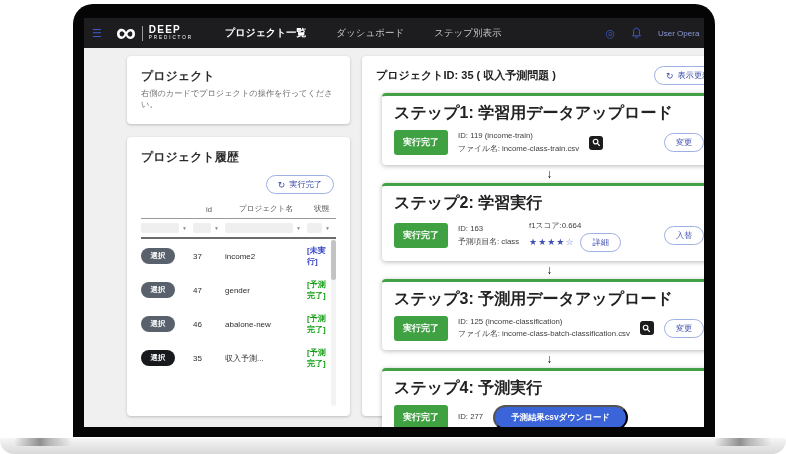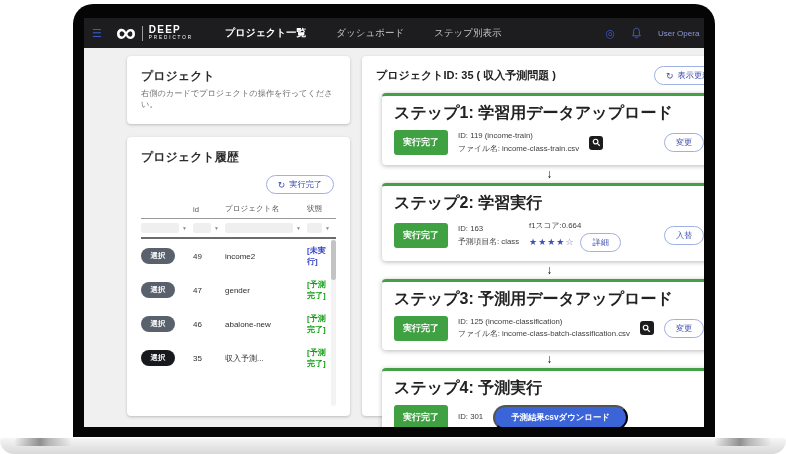"id" .th { text-align: none -> center }
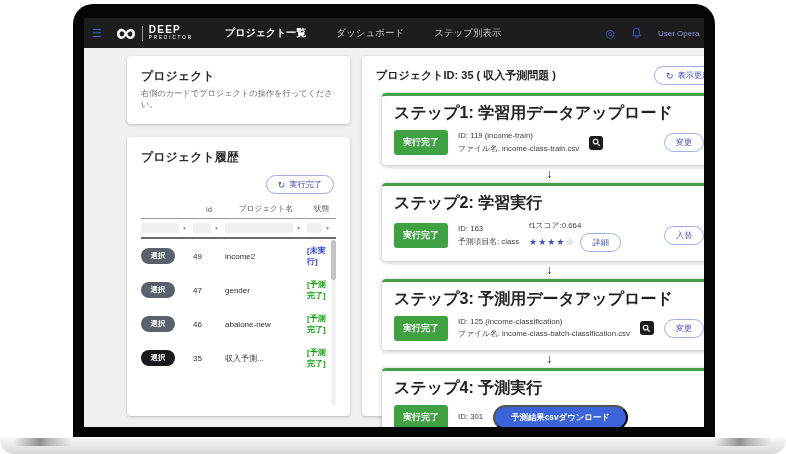"49" span.cell-id { text: 49 -> 37 }
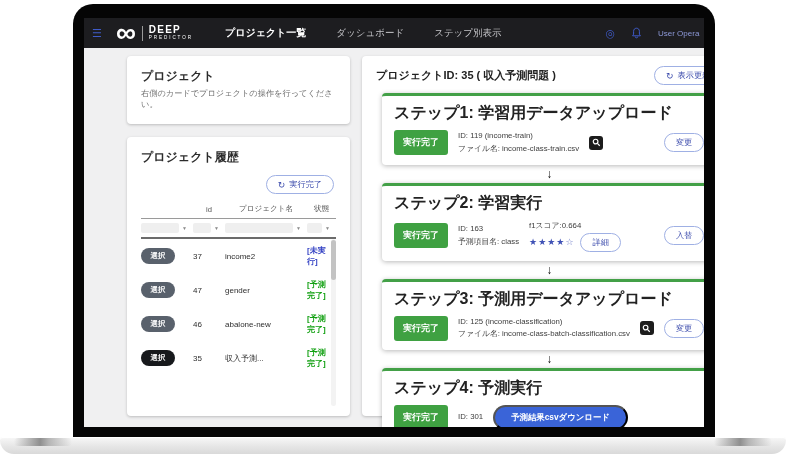"ID: 301" span.info { text: 301 -> 277 }
